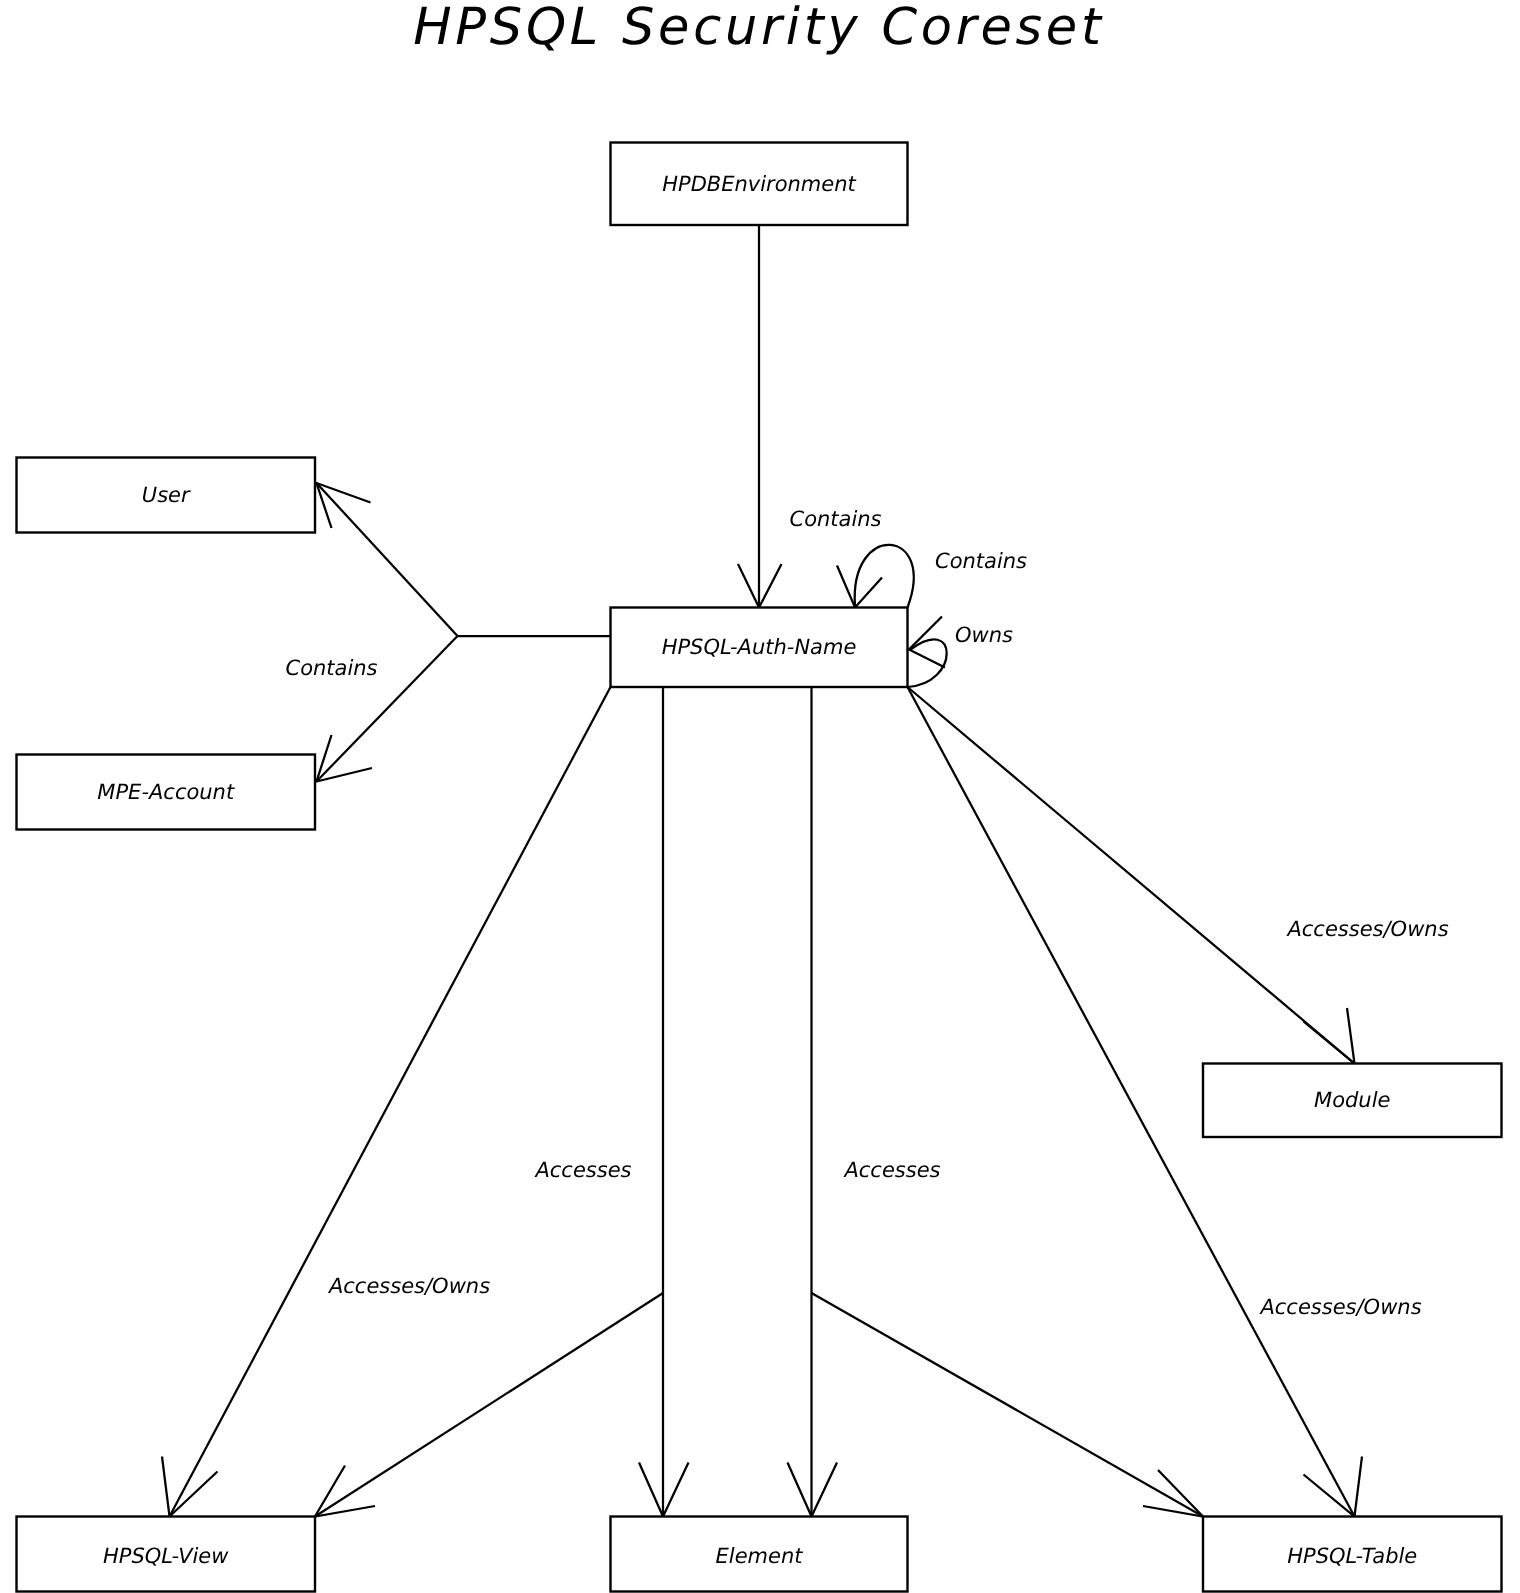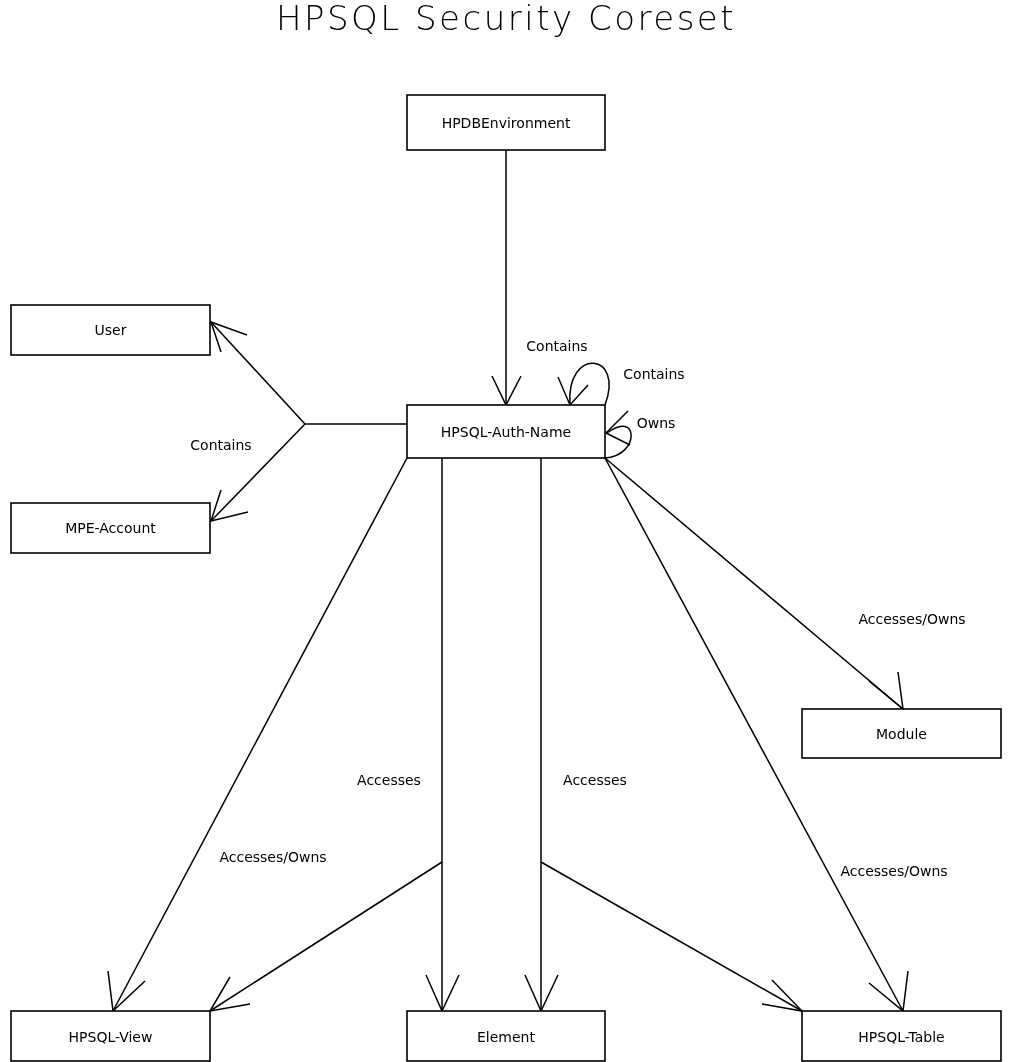"HPSQL Security Coreset" #diagram-root { font-style: none -> italic }
